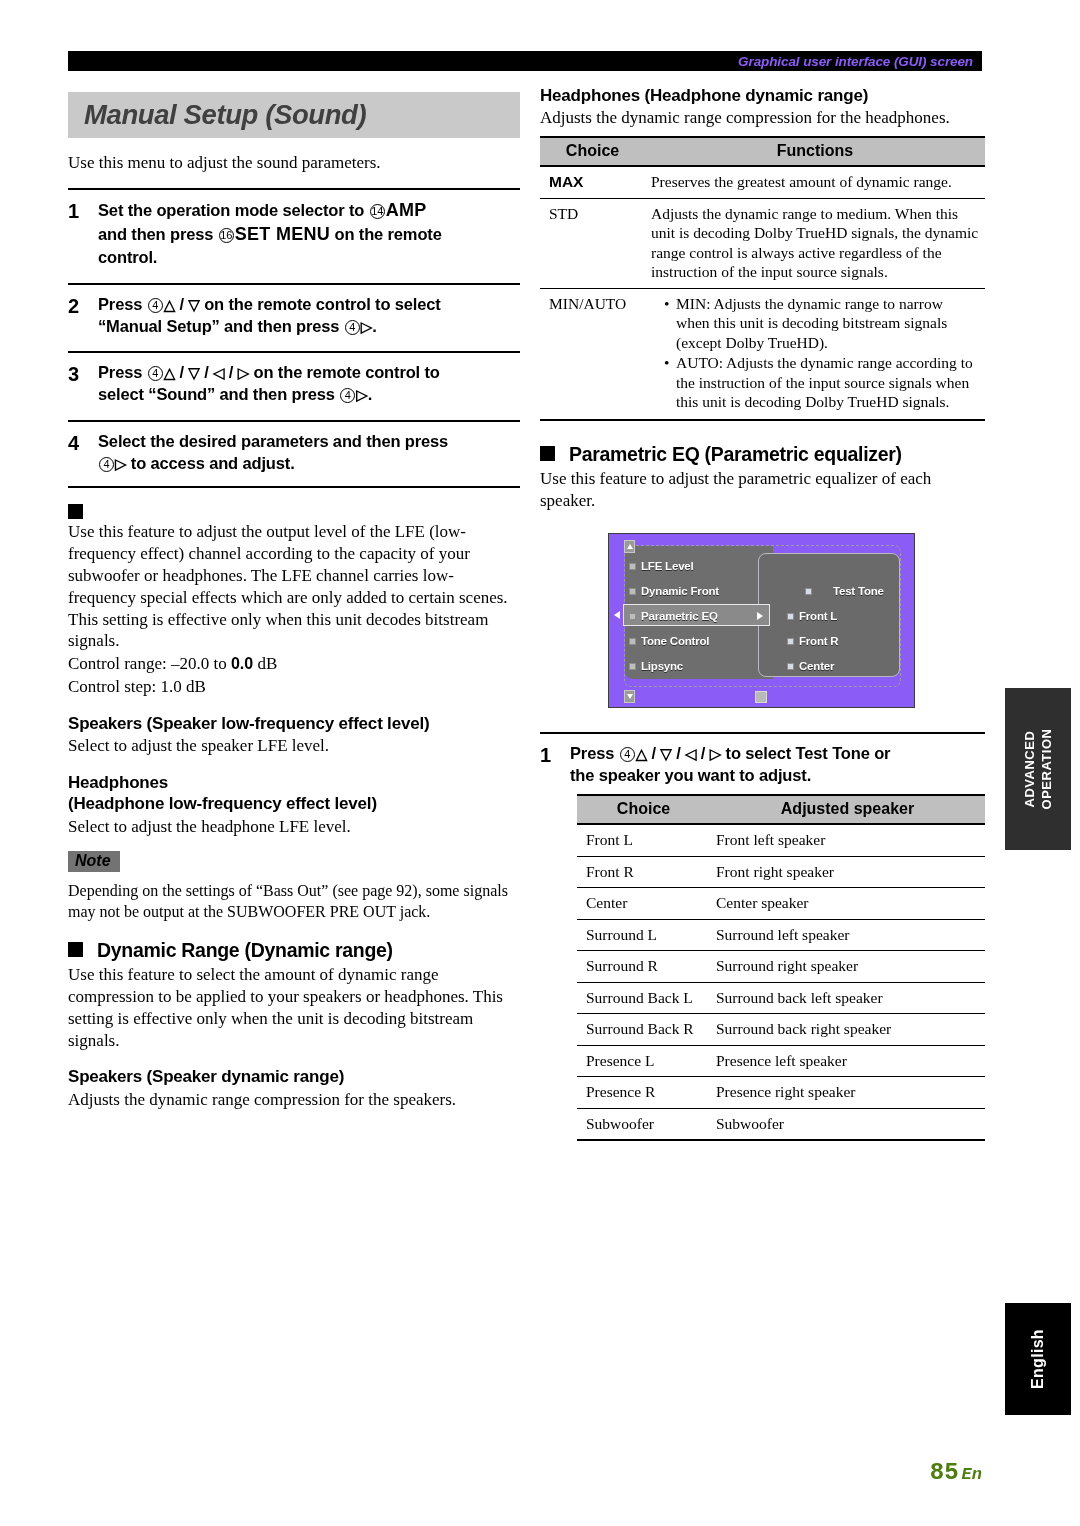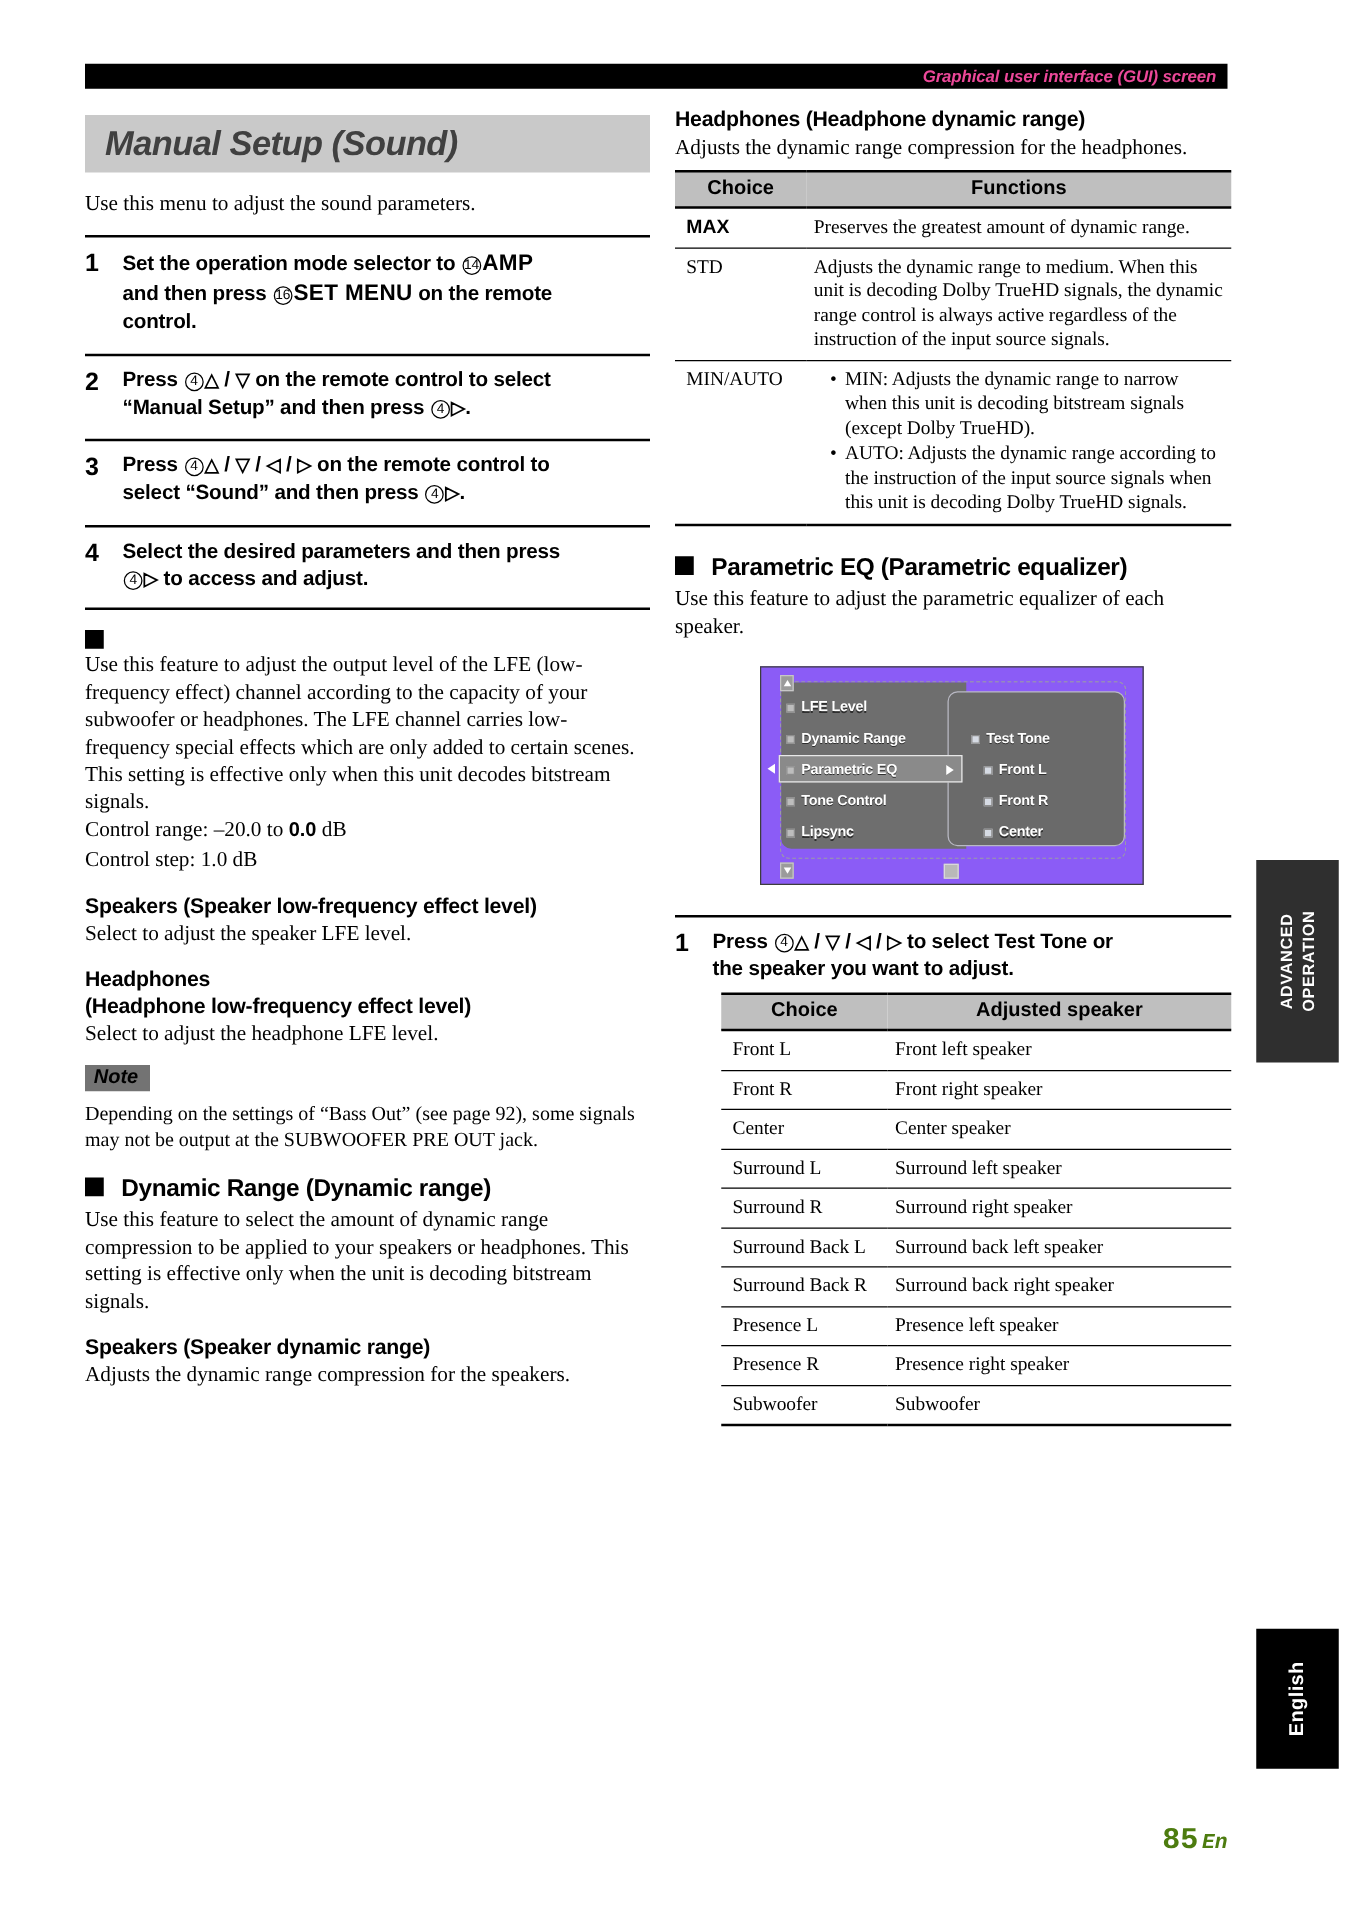"Graphical user interface (GUI) screen" .runhead span { color: #ec4899 -> #8b5cf6 }
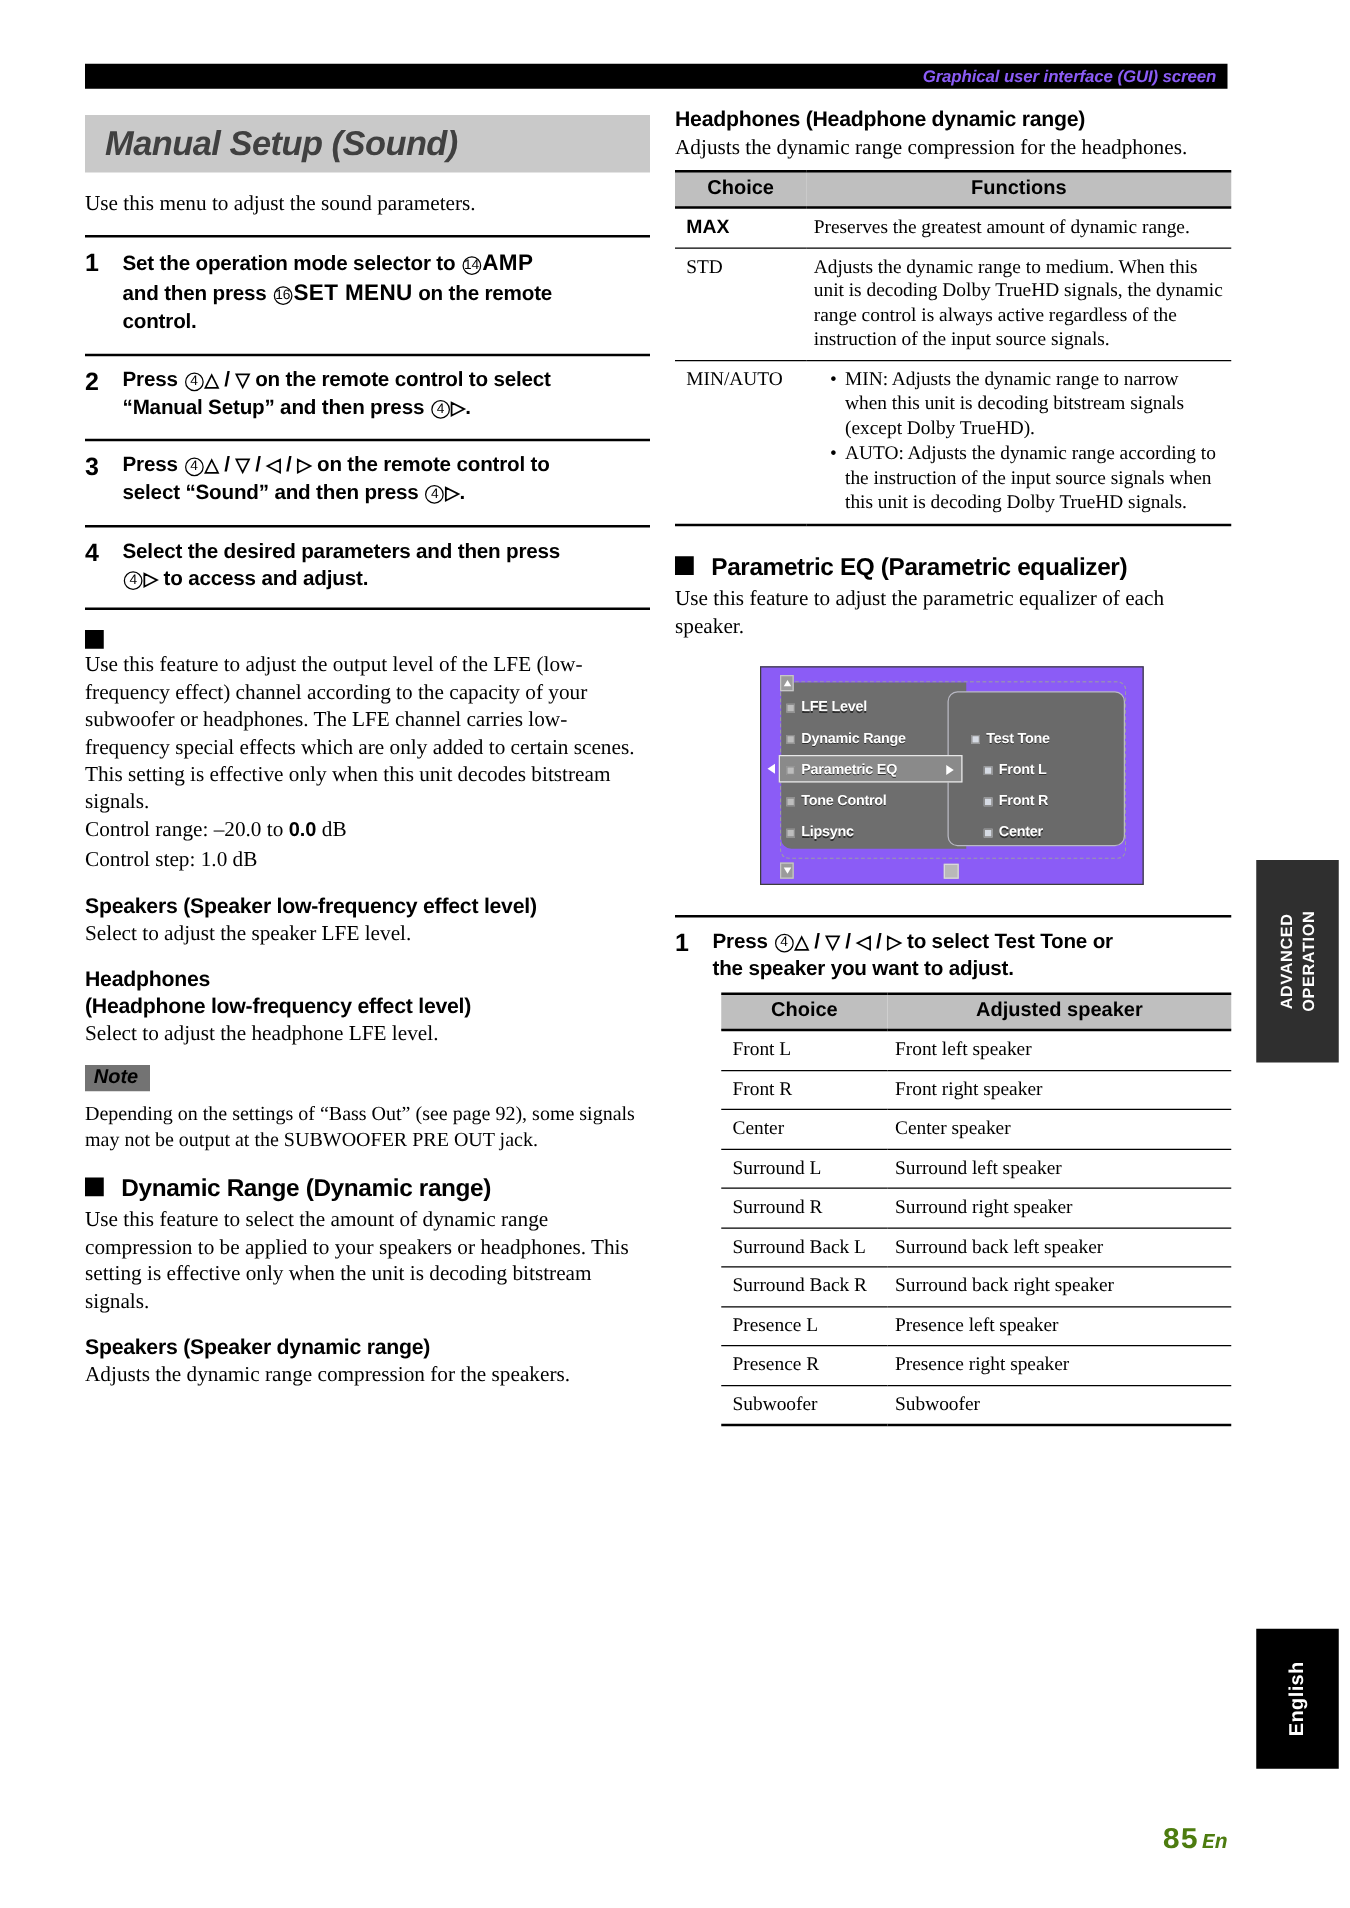"Dynamic Range" span { text: Range -> Front }
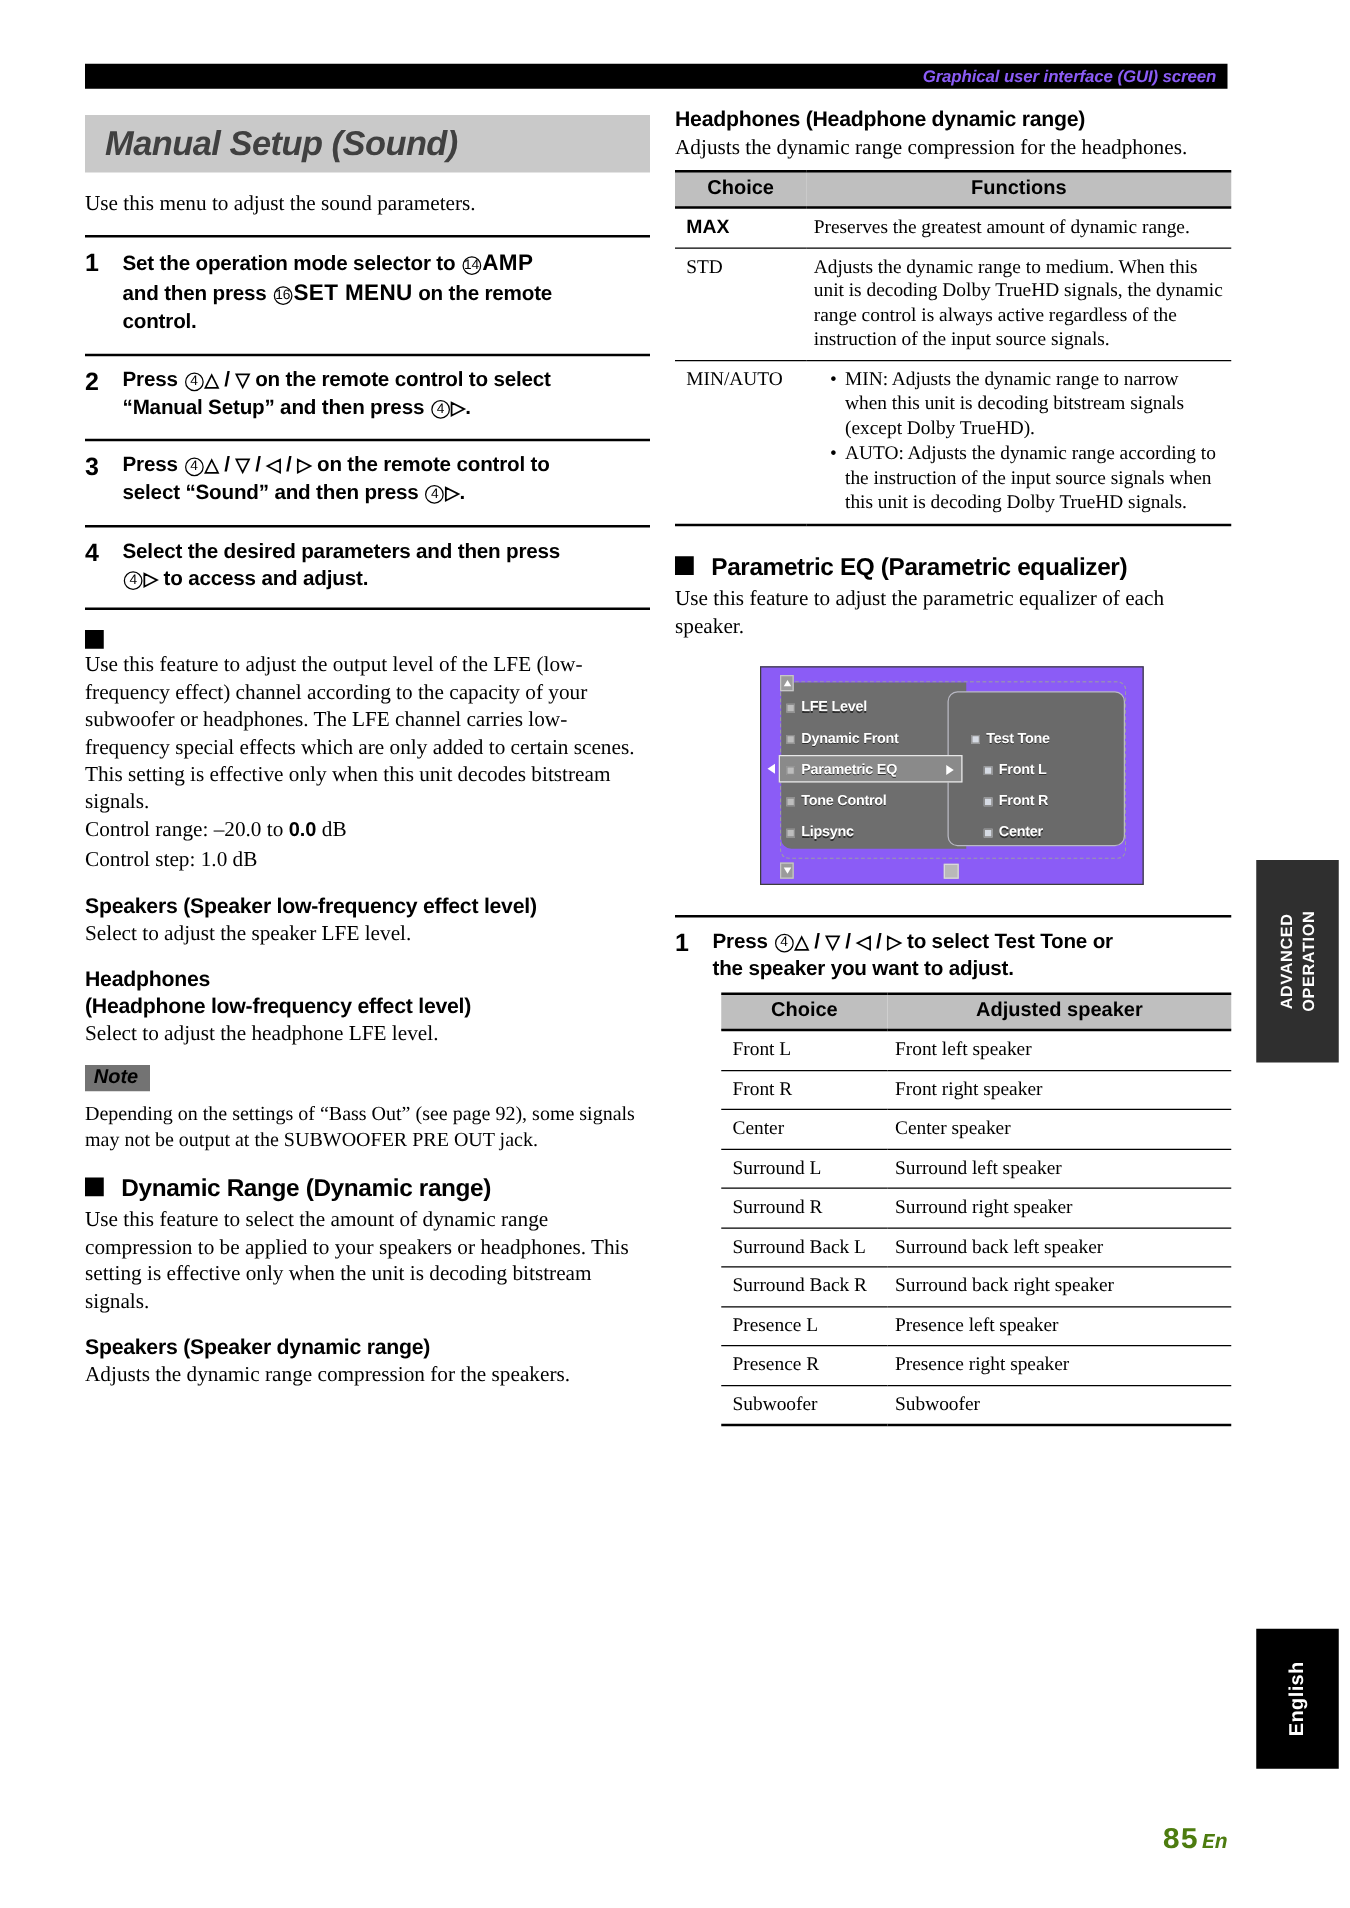"Test Tone" div.gi { gap: none -> 16px; left: 168px -> 196px }
